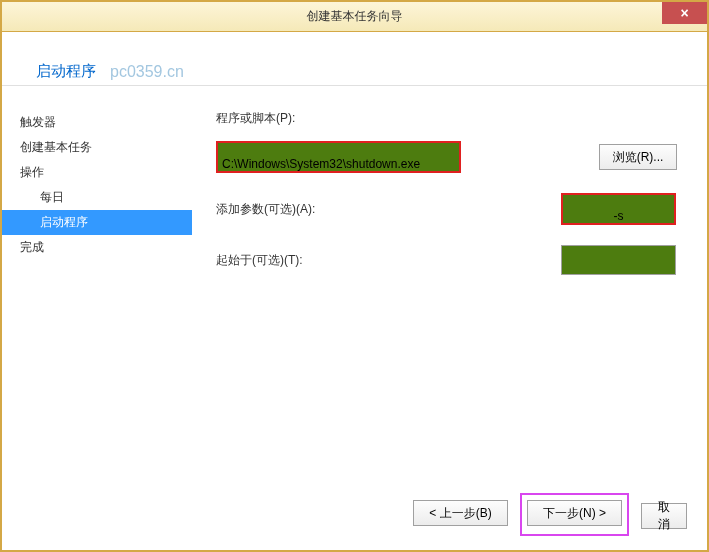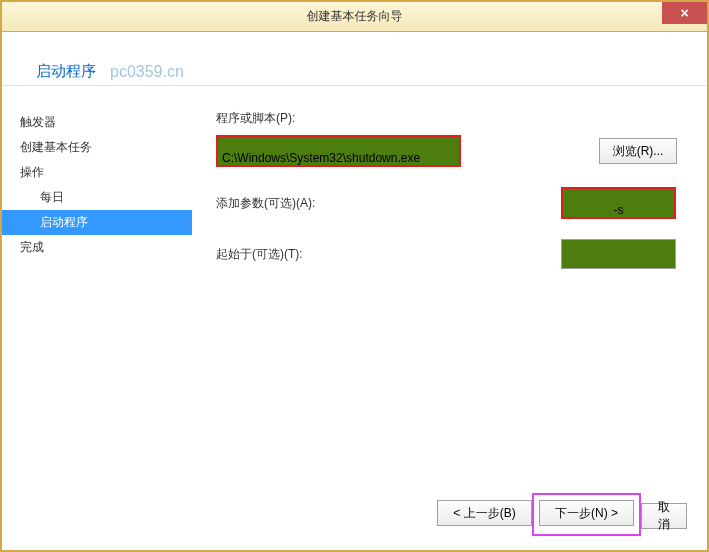"程序或脚本(P):" div.label { margin-bottom: 8px -> 14px }
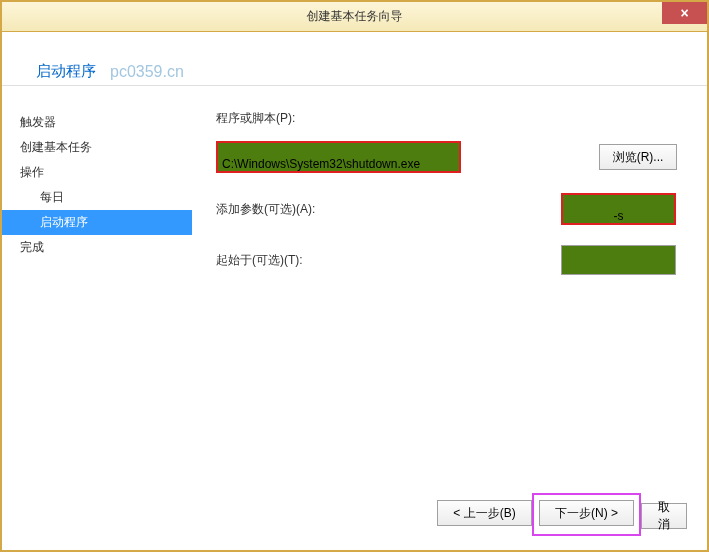"< 上一步(B)" .footer { gap: 0 -> 12px }
